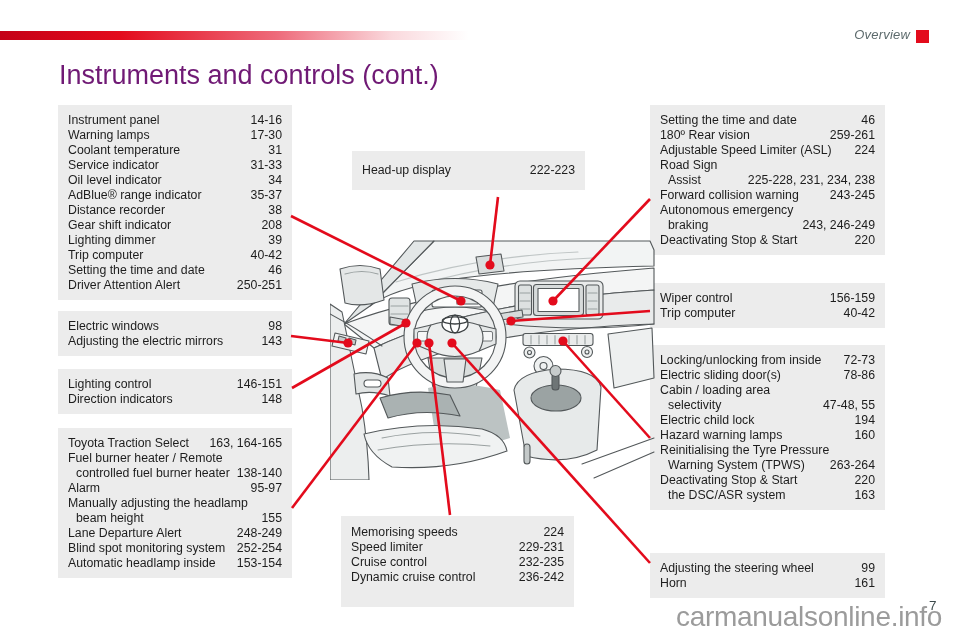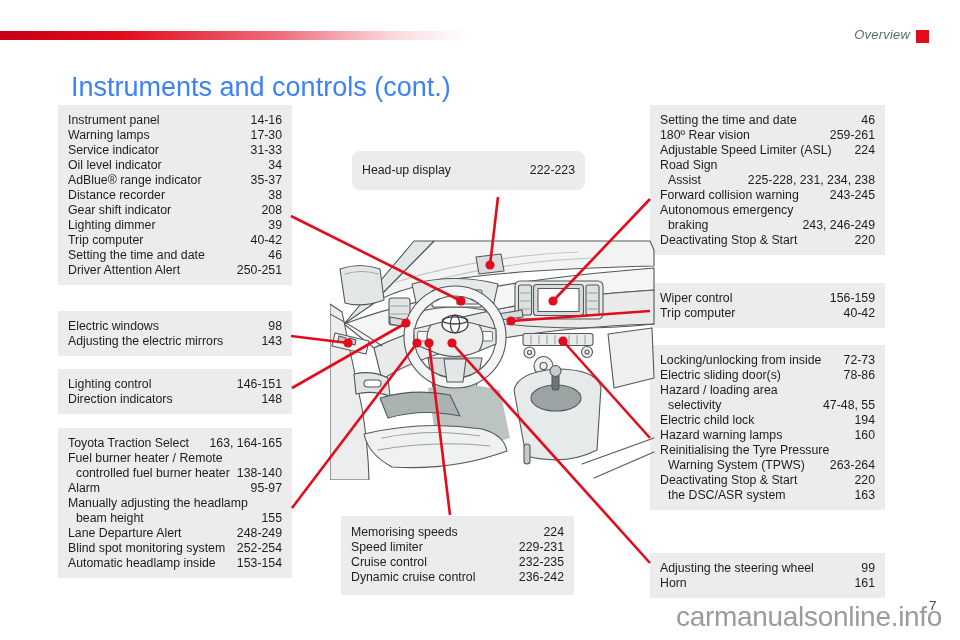"Instruments and controls (cont.)" .title { color: #3b82f6 -> #701a75; margin: 12px -> 0 }
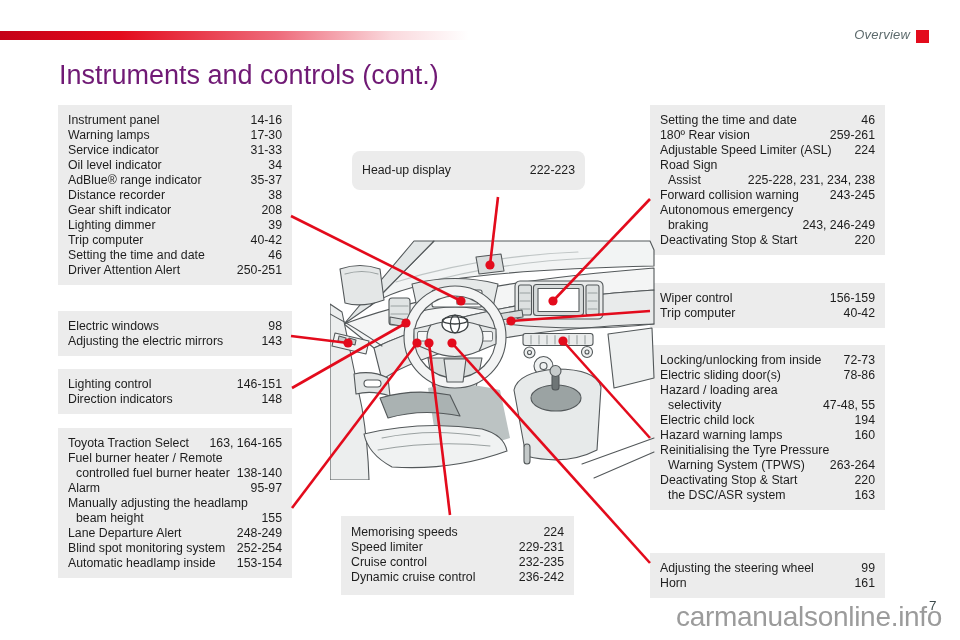"Coolant temperature" div.row { html: none -> <div> <span>Coolant temperature</span> <span>31</span> </div> }
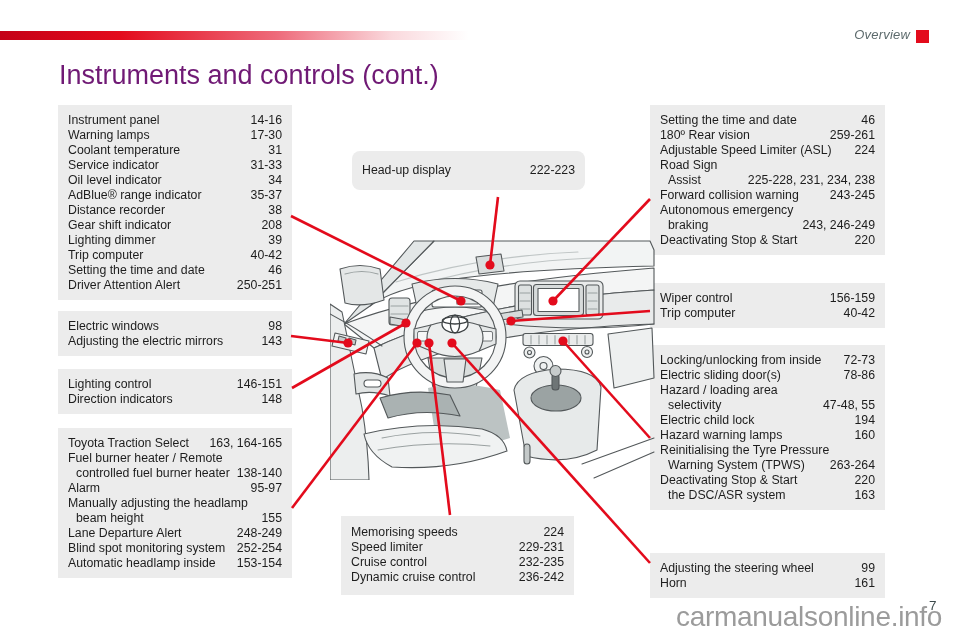"Head-up display" .panel.pad-xl { border-radius: 8px -> none }
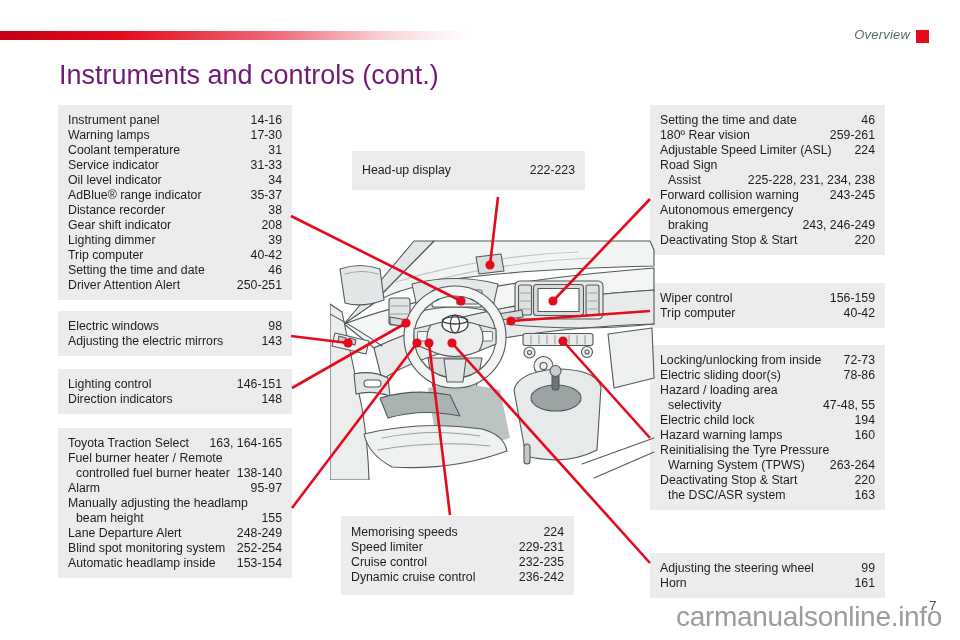"Hazard / loading area" span.lbl { text: Hazard -> Cabin }
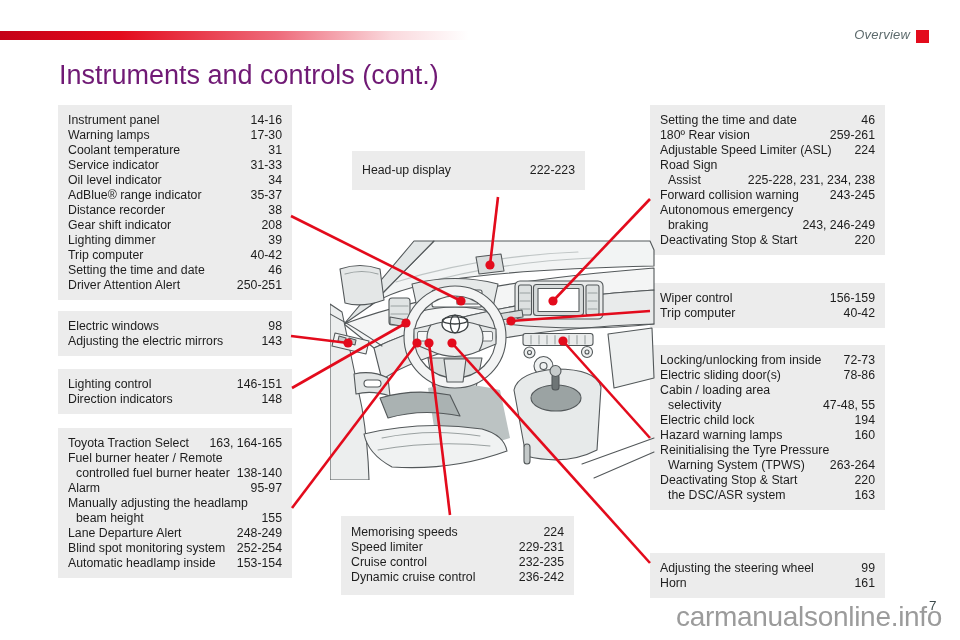"Memorising speeds" .panel.pad-lg { padding: 9px 10px 10px 10px -> 9px 10px 22px 10px }
